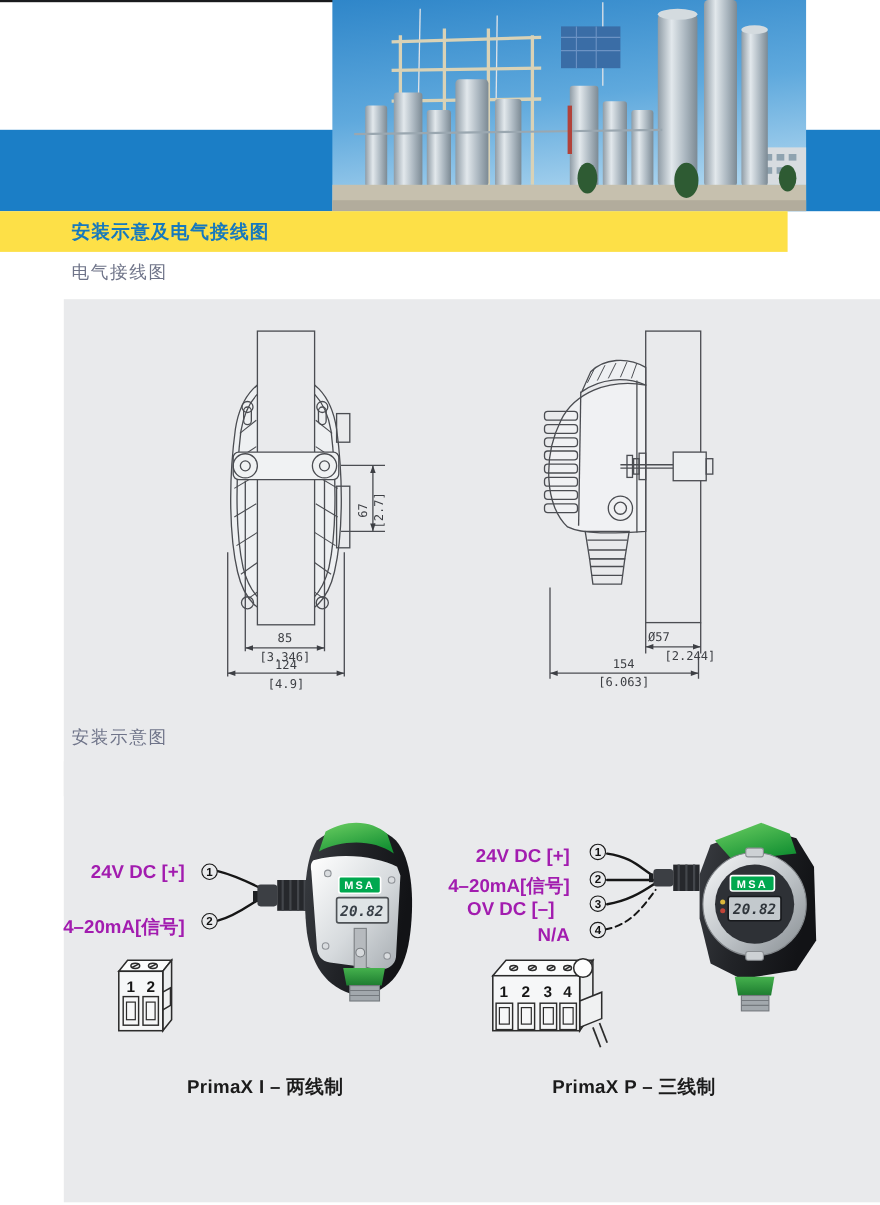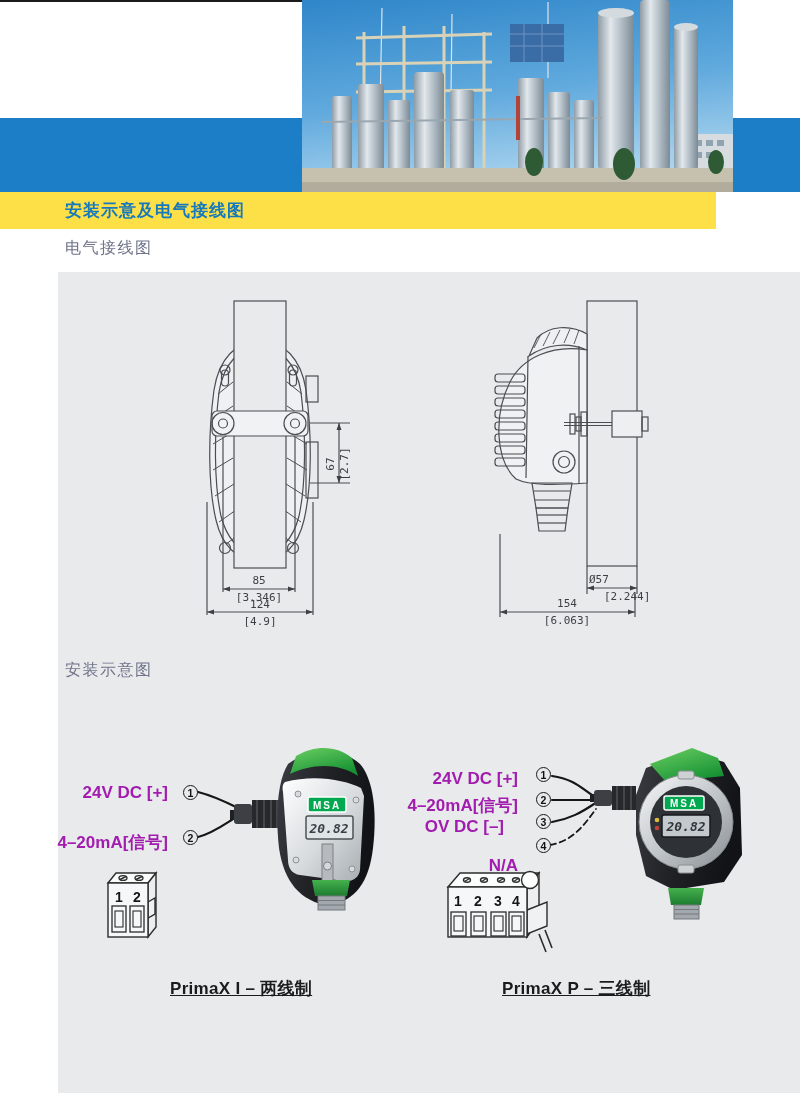"N/A" div.lbl { top: 164px -> 148px }
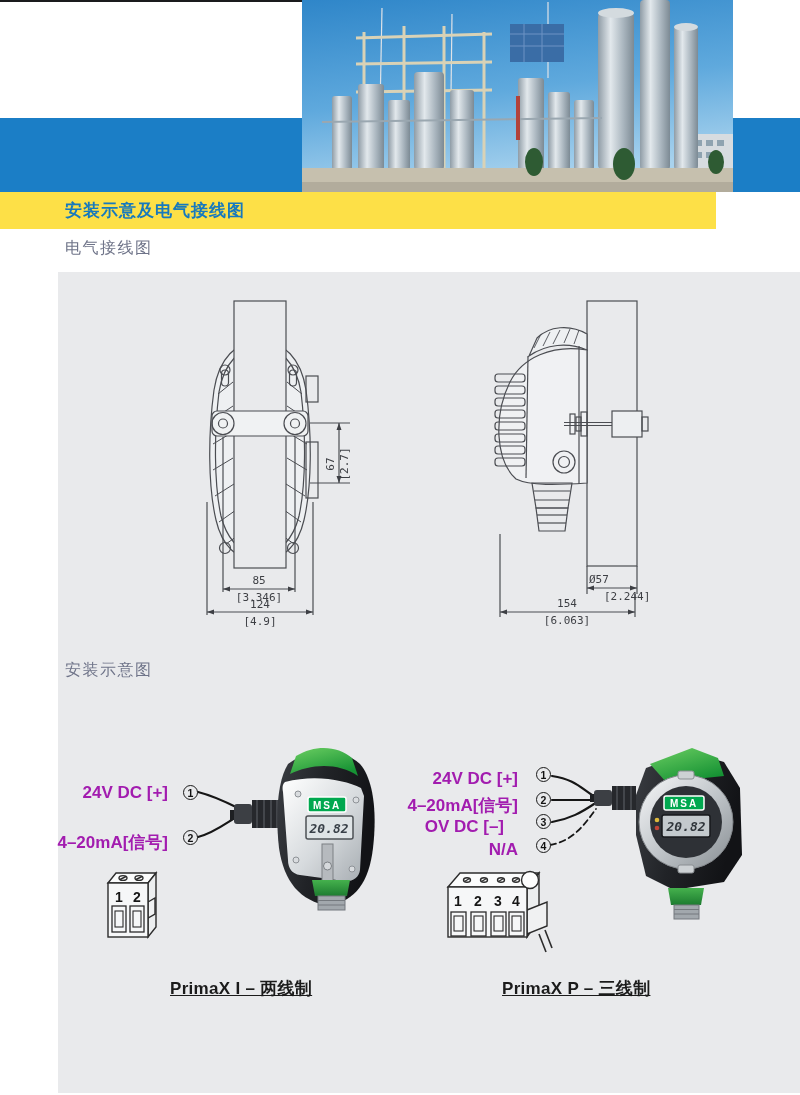"PrimaX I – 两线制" .caption { text-decoration: underline -> none }
